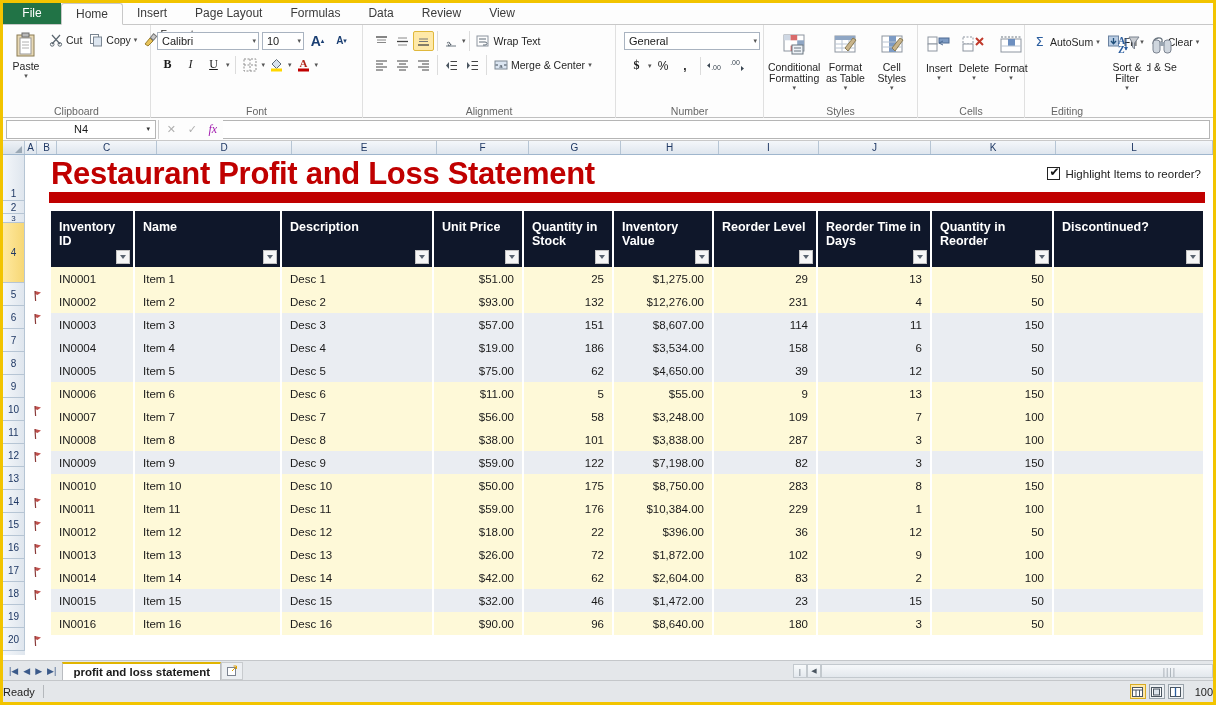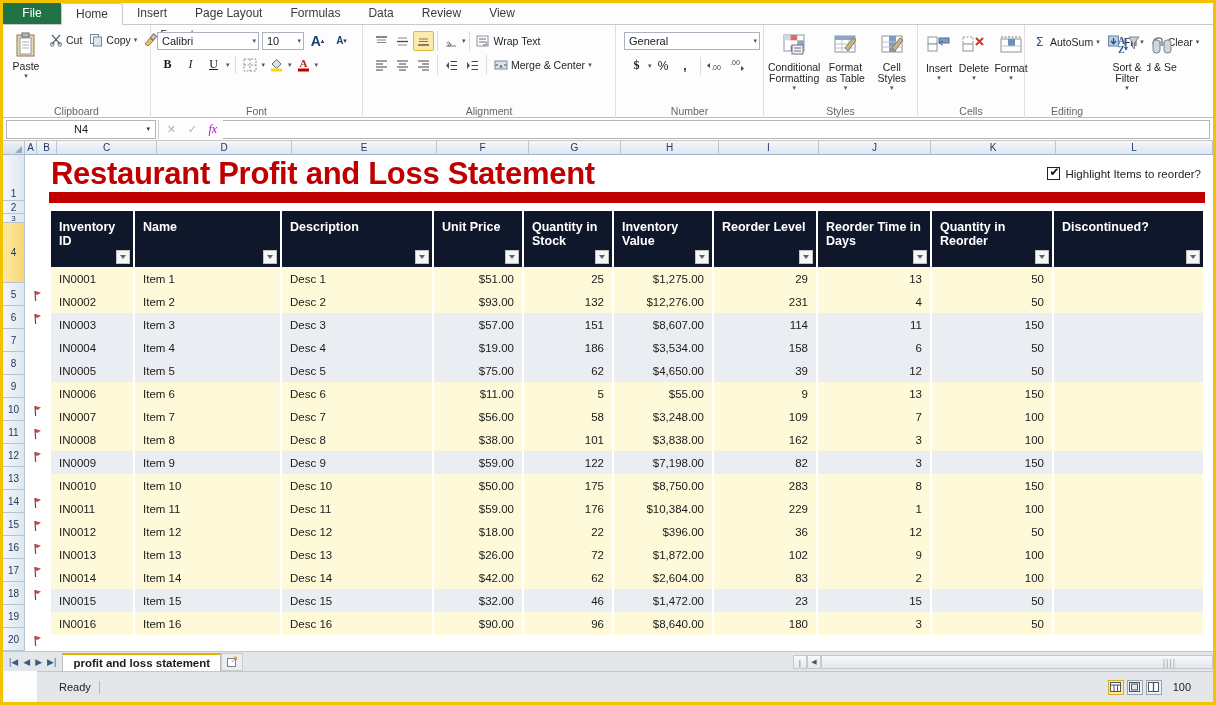"162" td.num { text: 162 -> 287 }
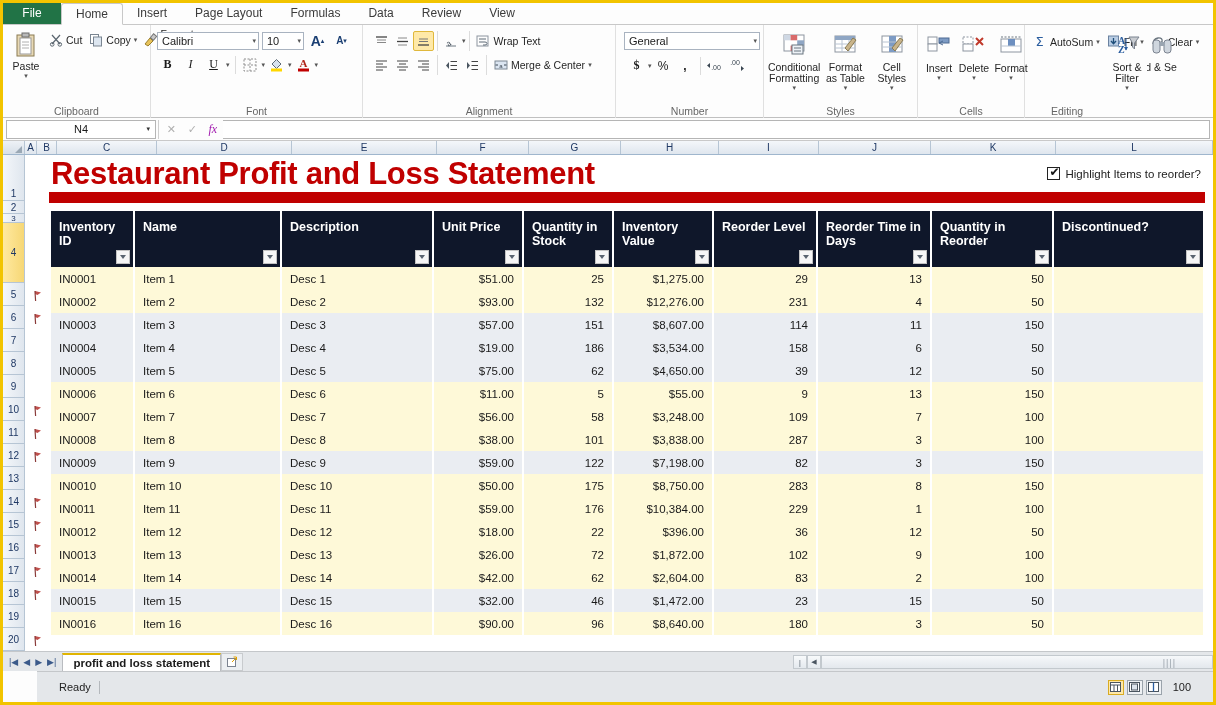"Ready" .status { height: 31px -> 22px; margin-left: 34px -> none; padding: 0 22px -> 0 0 }
